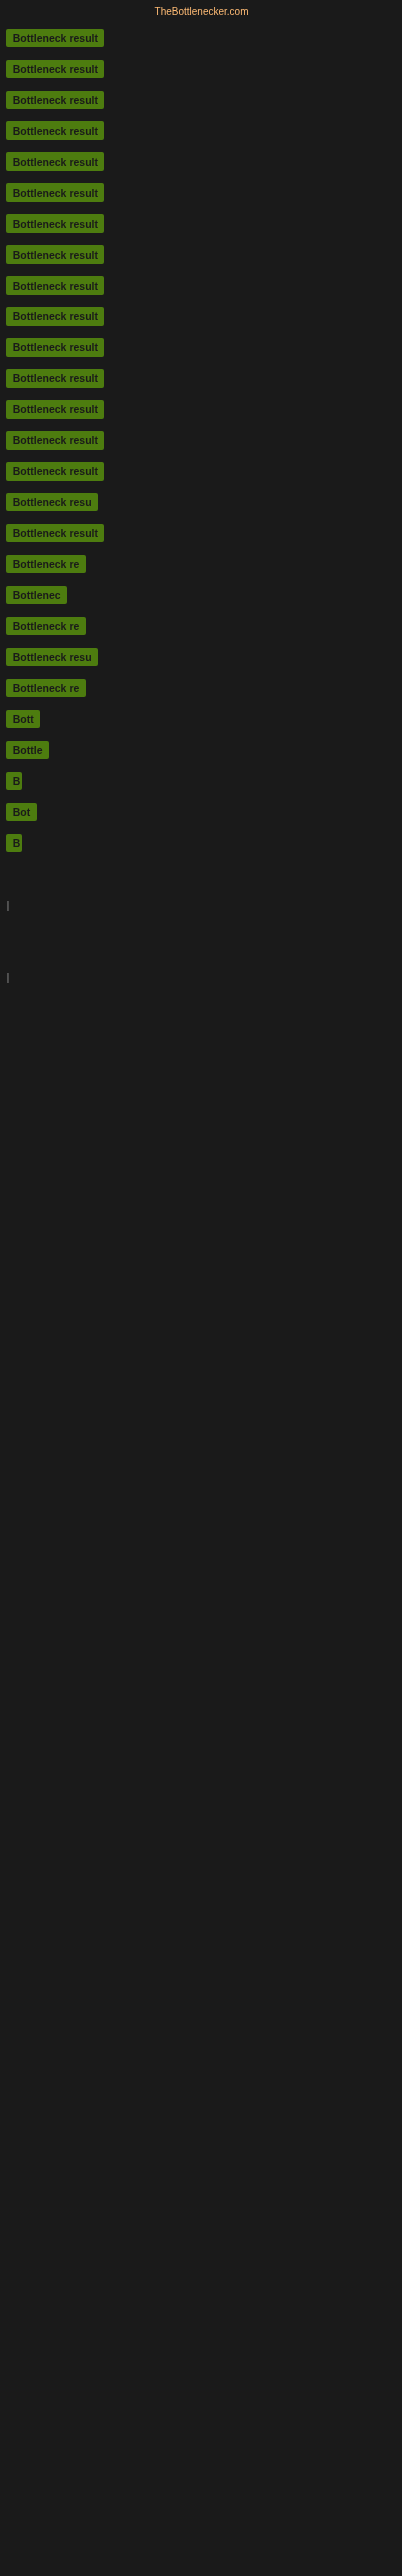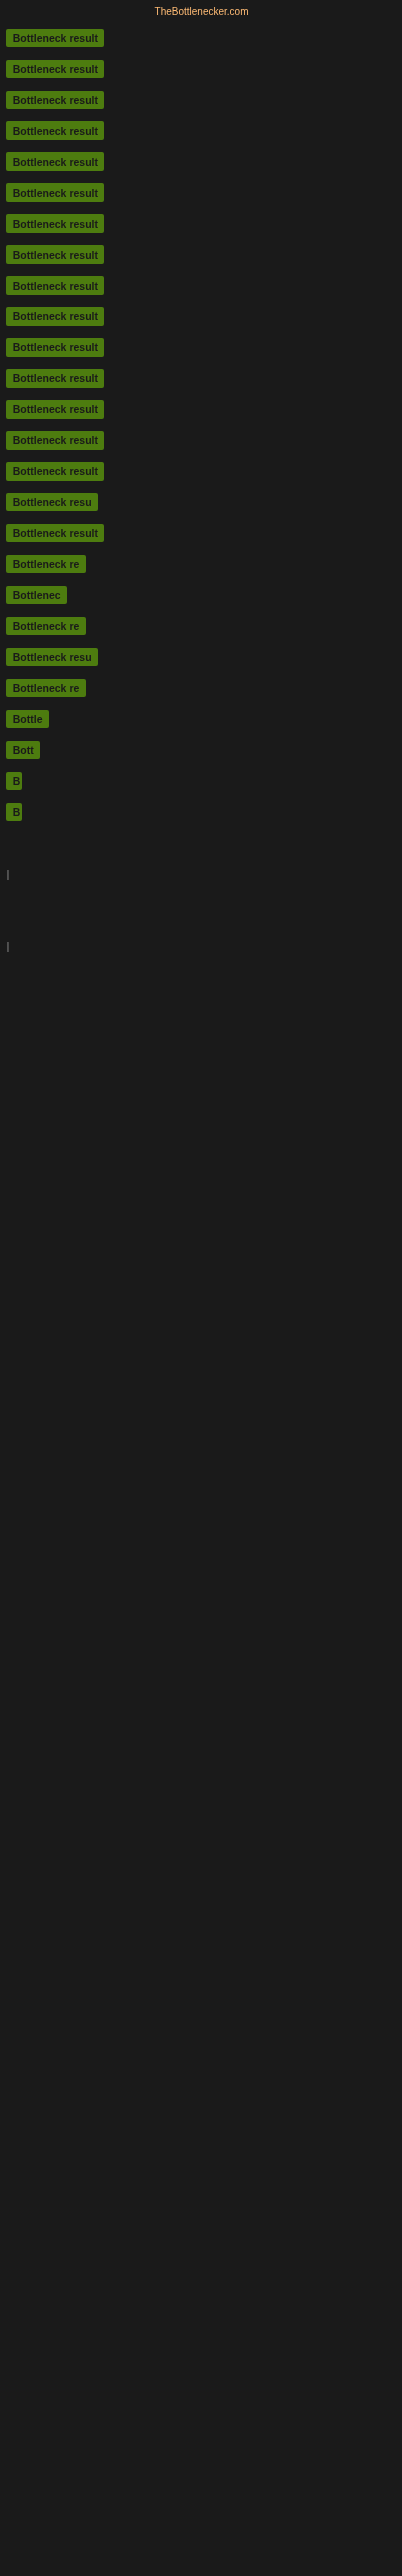"Bottle" div.bottleneck-item { order: before "Bott" -> after "Bott" }
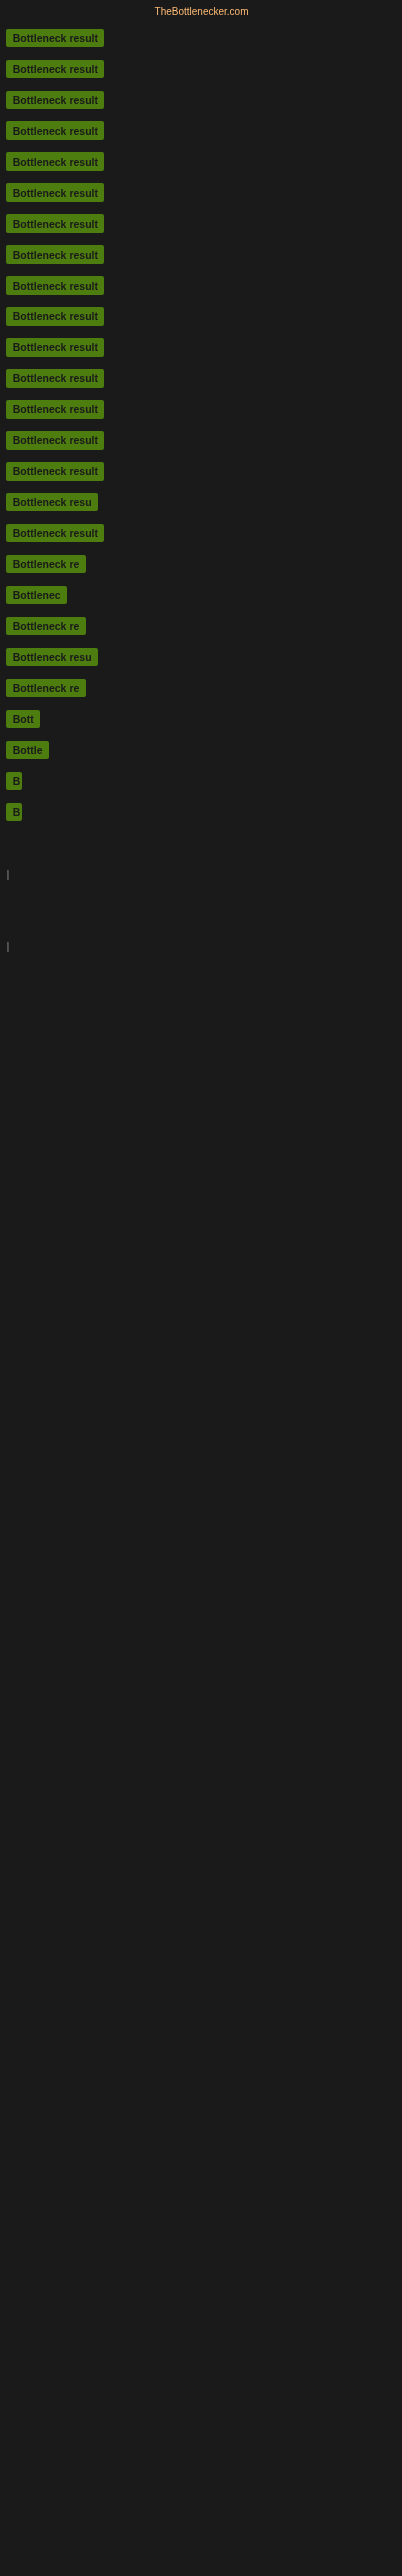"Bot" div.bottleneck-item { html: none -> <div><span>Bot</span></div> }
